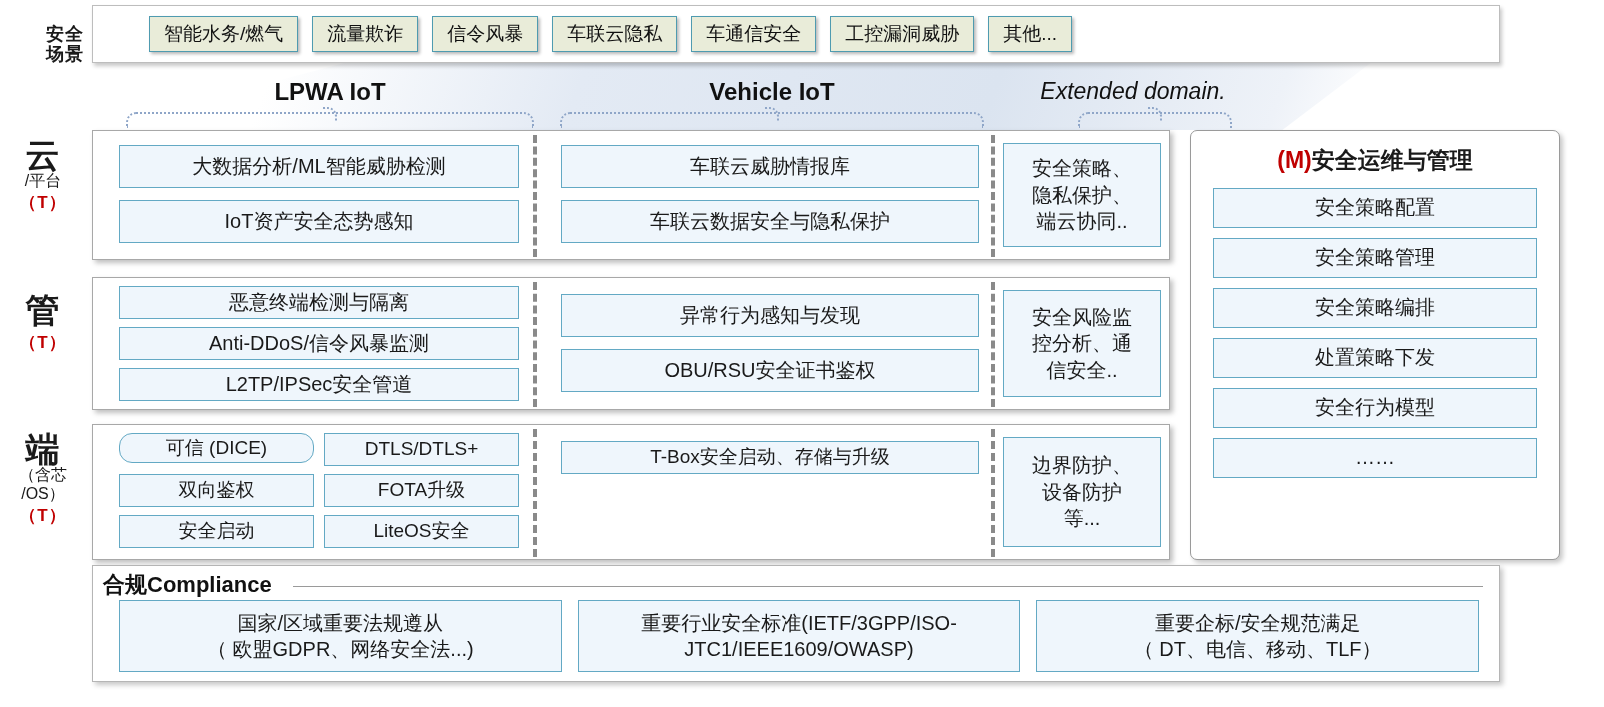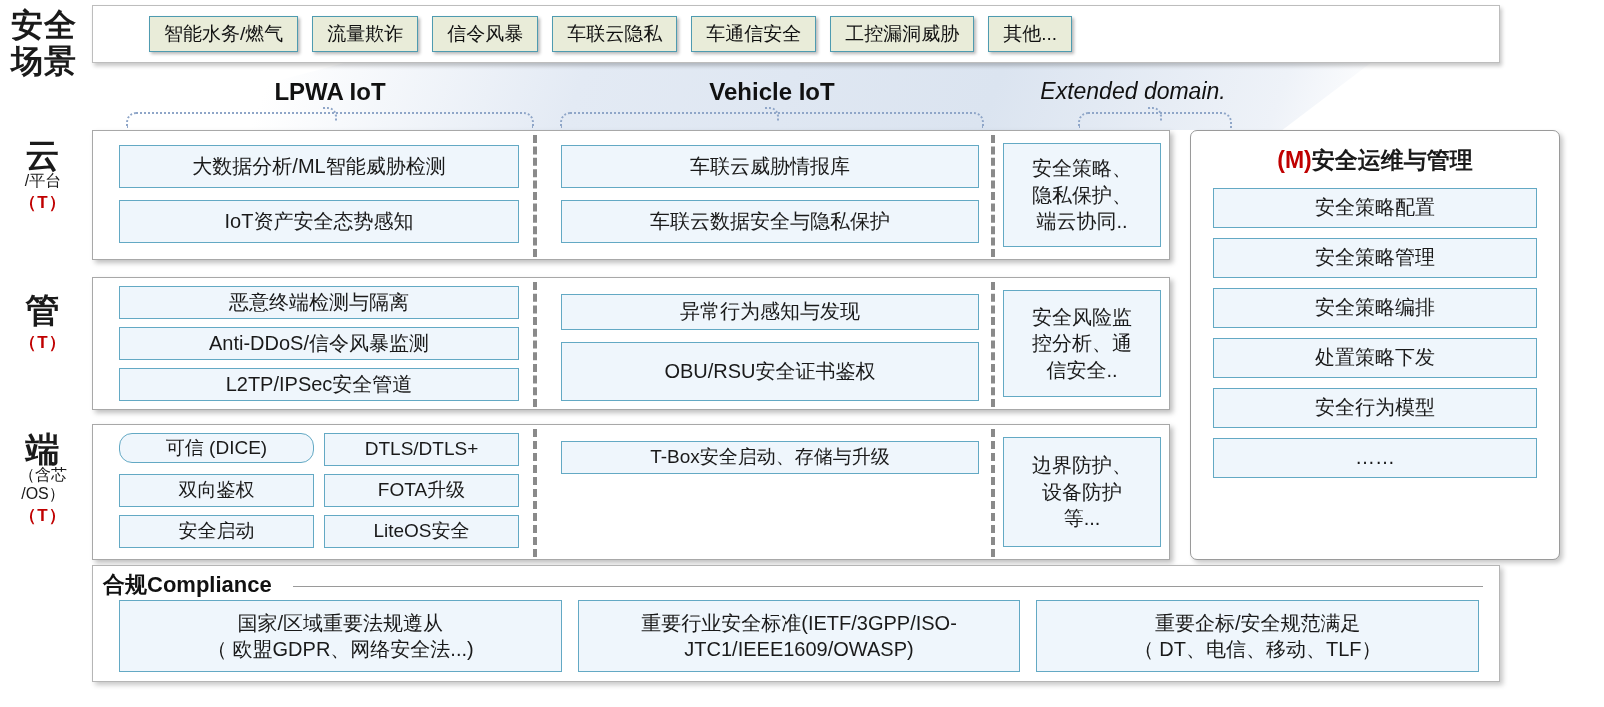"安全" .scen-label { font-size: 32px -> 18px; text-align: center -> right; top: 8px -> 24px }
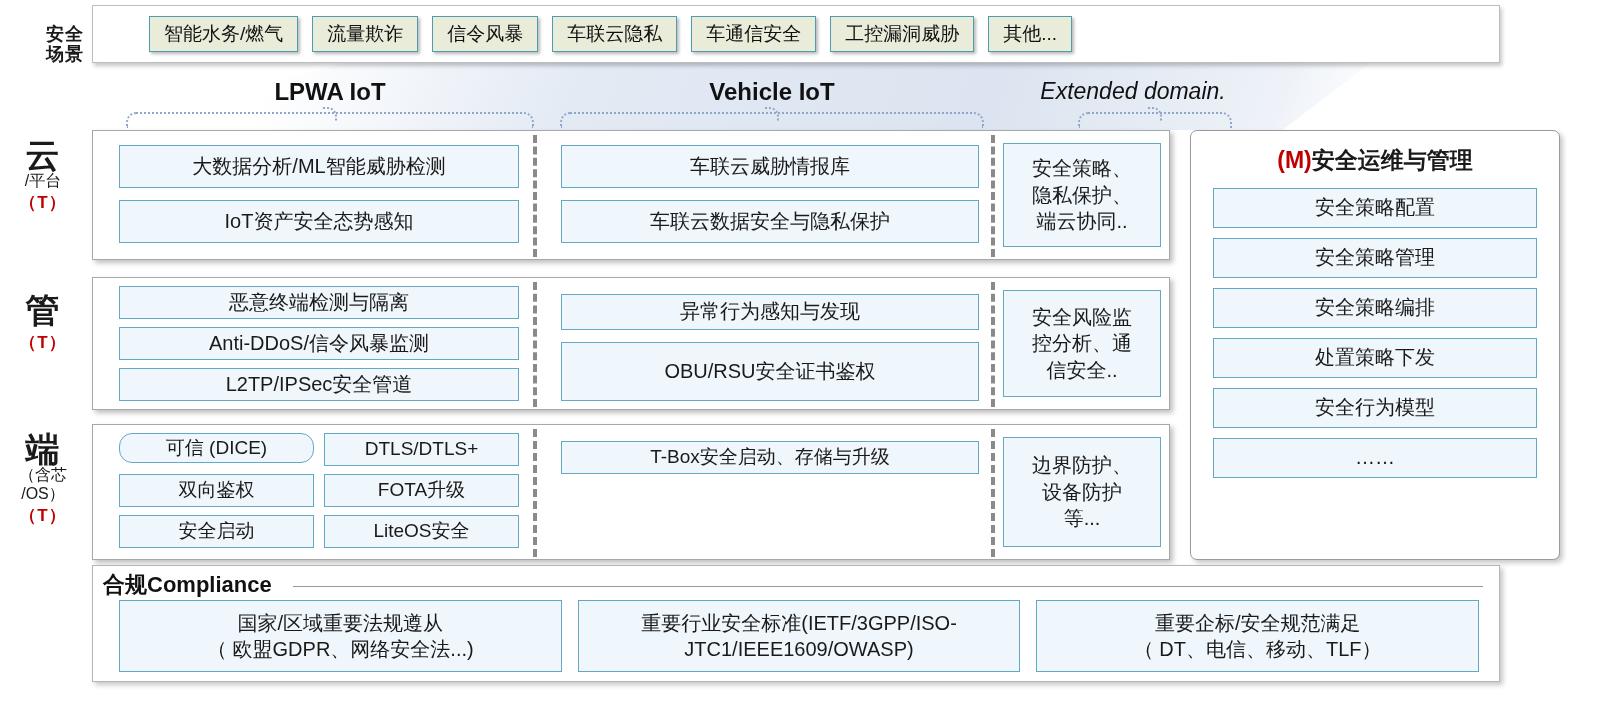"异常行为感知与发现" div.cap { height: 36px -> 43px }
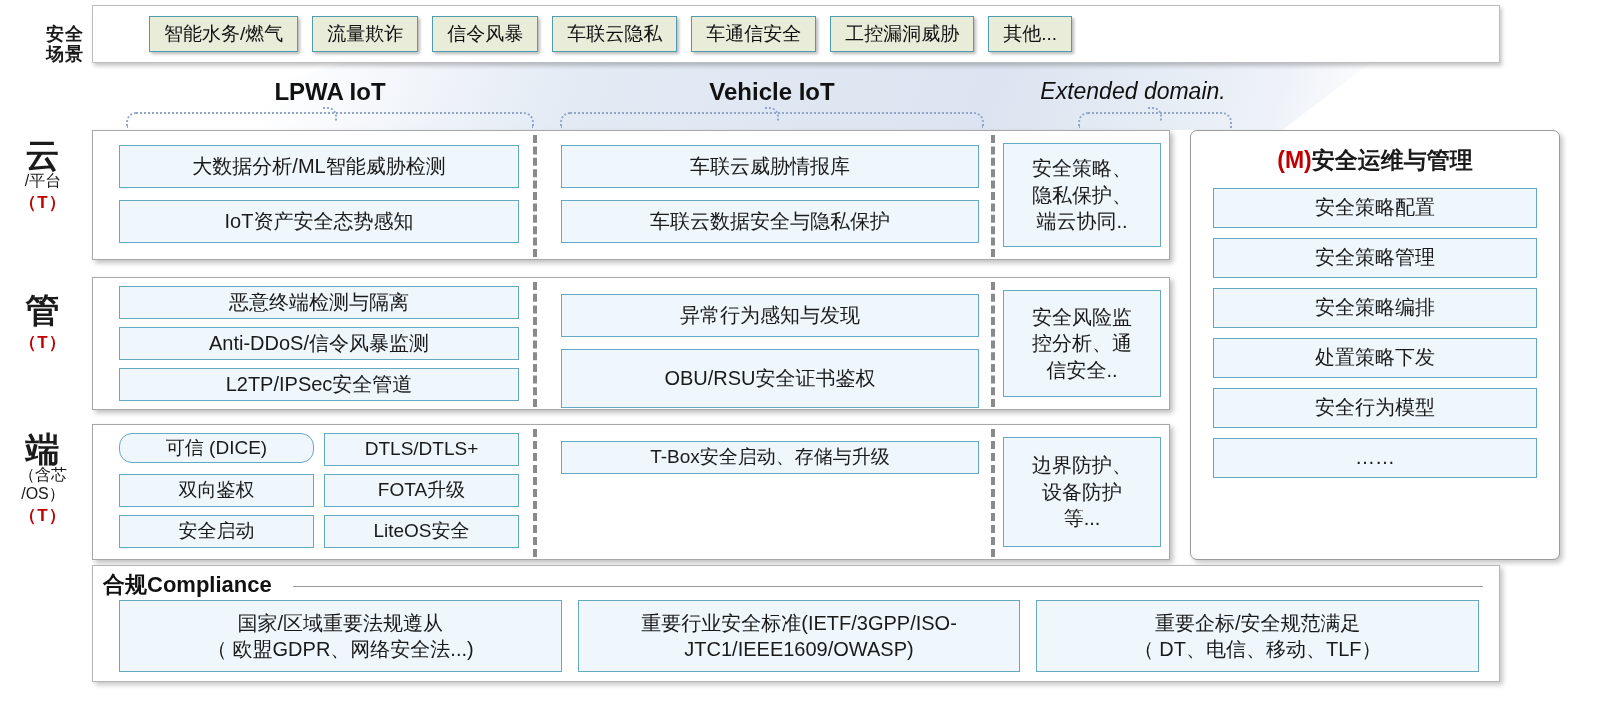"OBU/RSU安全证书鉴权" div.cap { height: 59px -> 43px }
